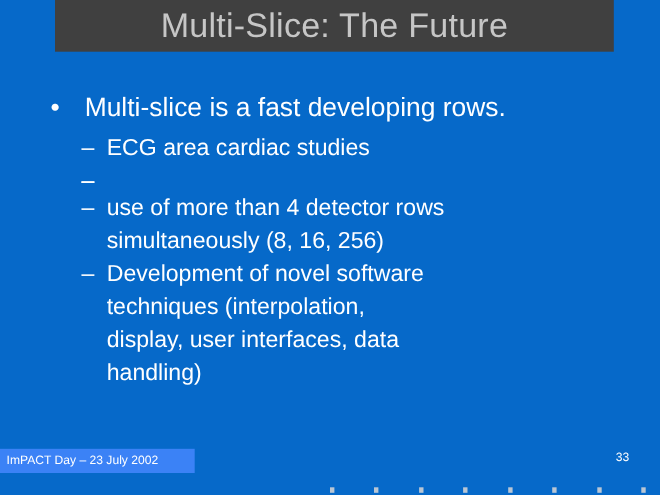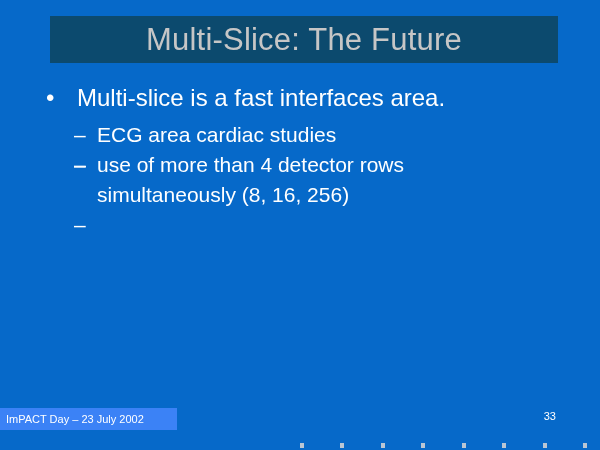"Multi-Slice: The Future" #title-bar { background: #0c4a6e -> #404040; top: 16px -> 0 }
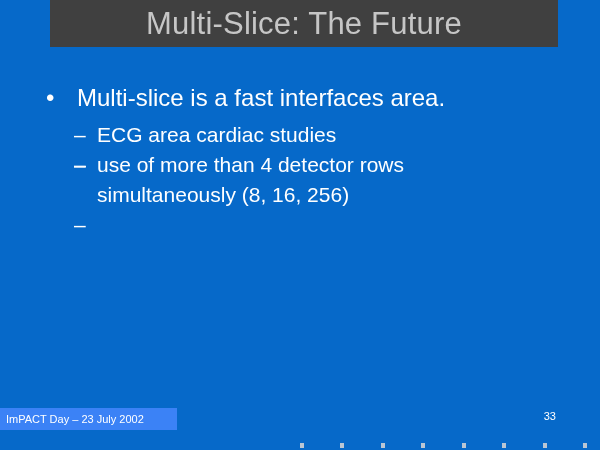"Multi-slice is a fast interfaces" span.txt { text: interfaces area -> developing rows }
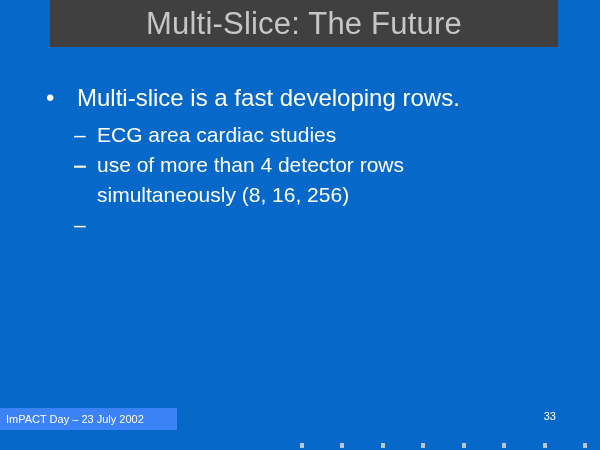"use of more than 4" .lvl2.tight .txt { margin-top: none -> 24px }
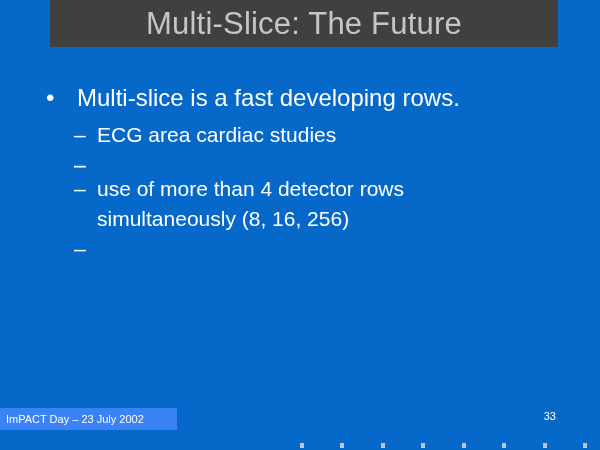"Development of novel software techniques" span.txt { html: none -> <span>Development of novel software techniques (interpolation, display, user interfaces, data handling)</span> }
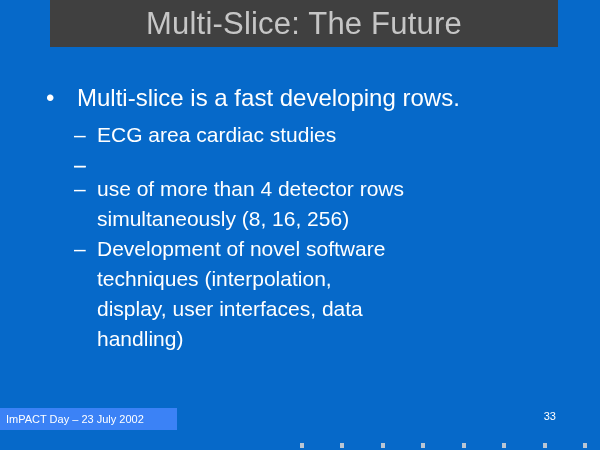"33" #page-number { right: 44px -> 28px }
